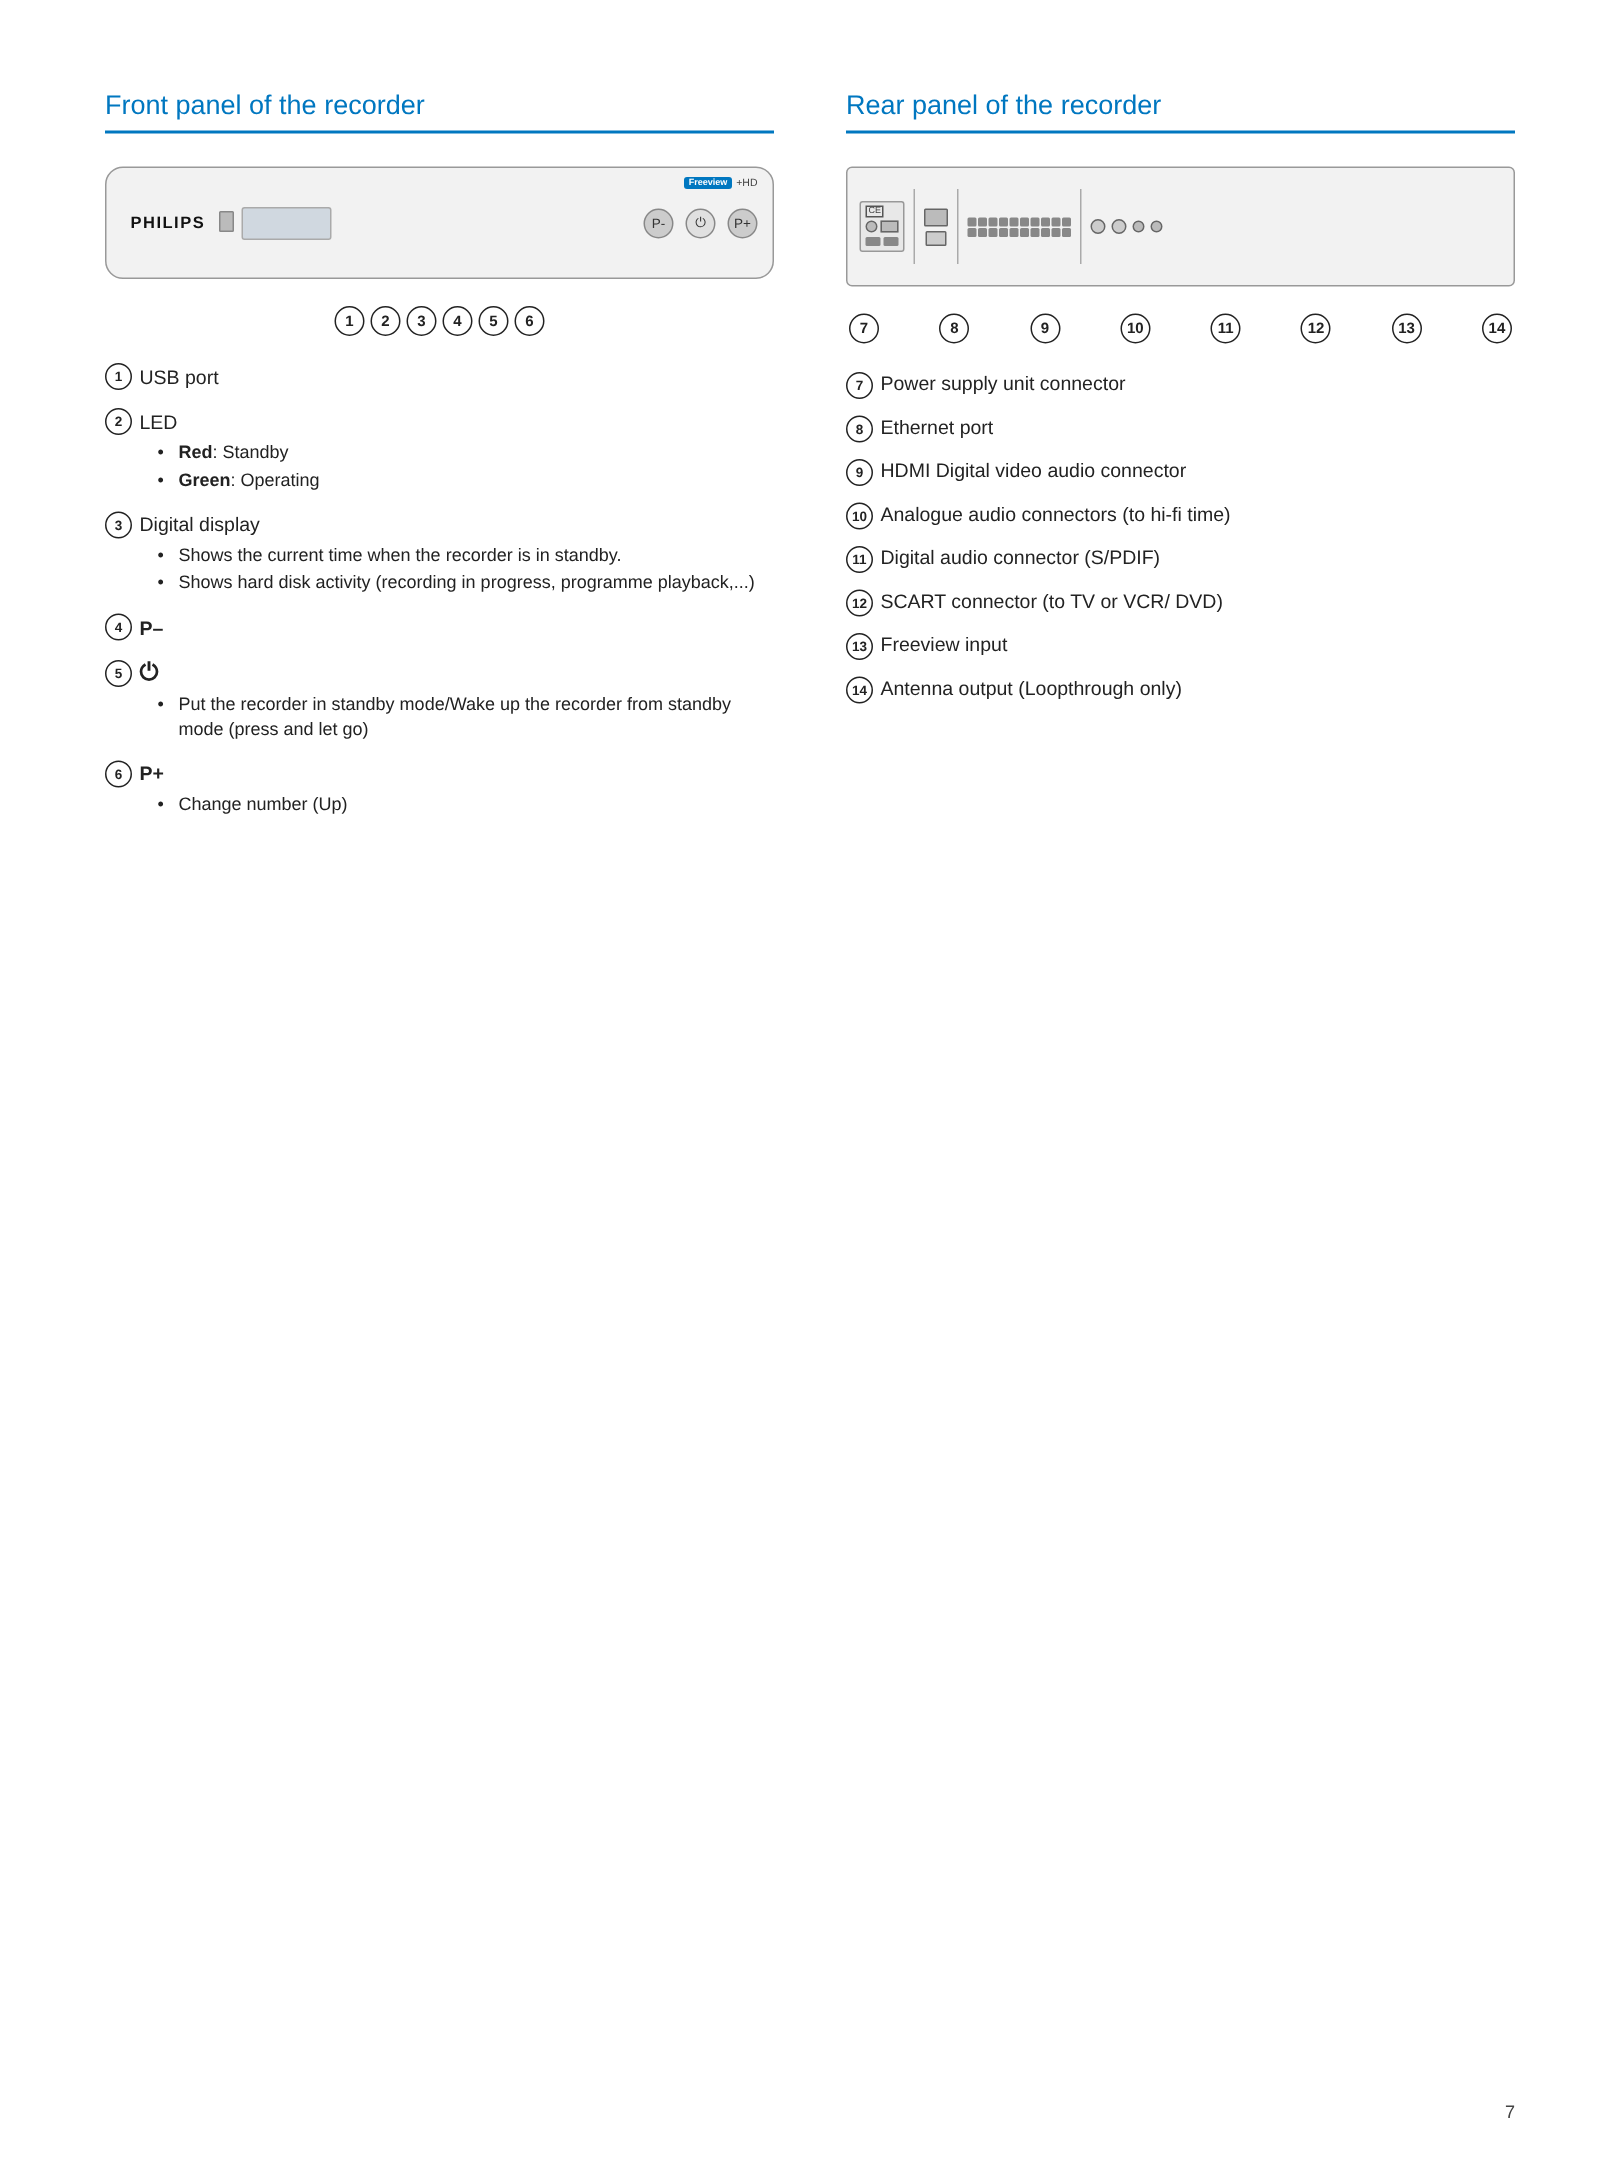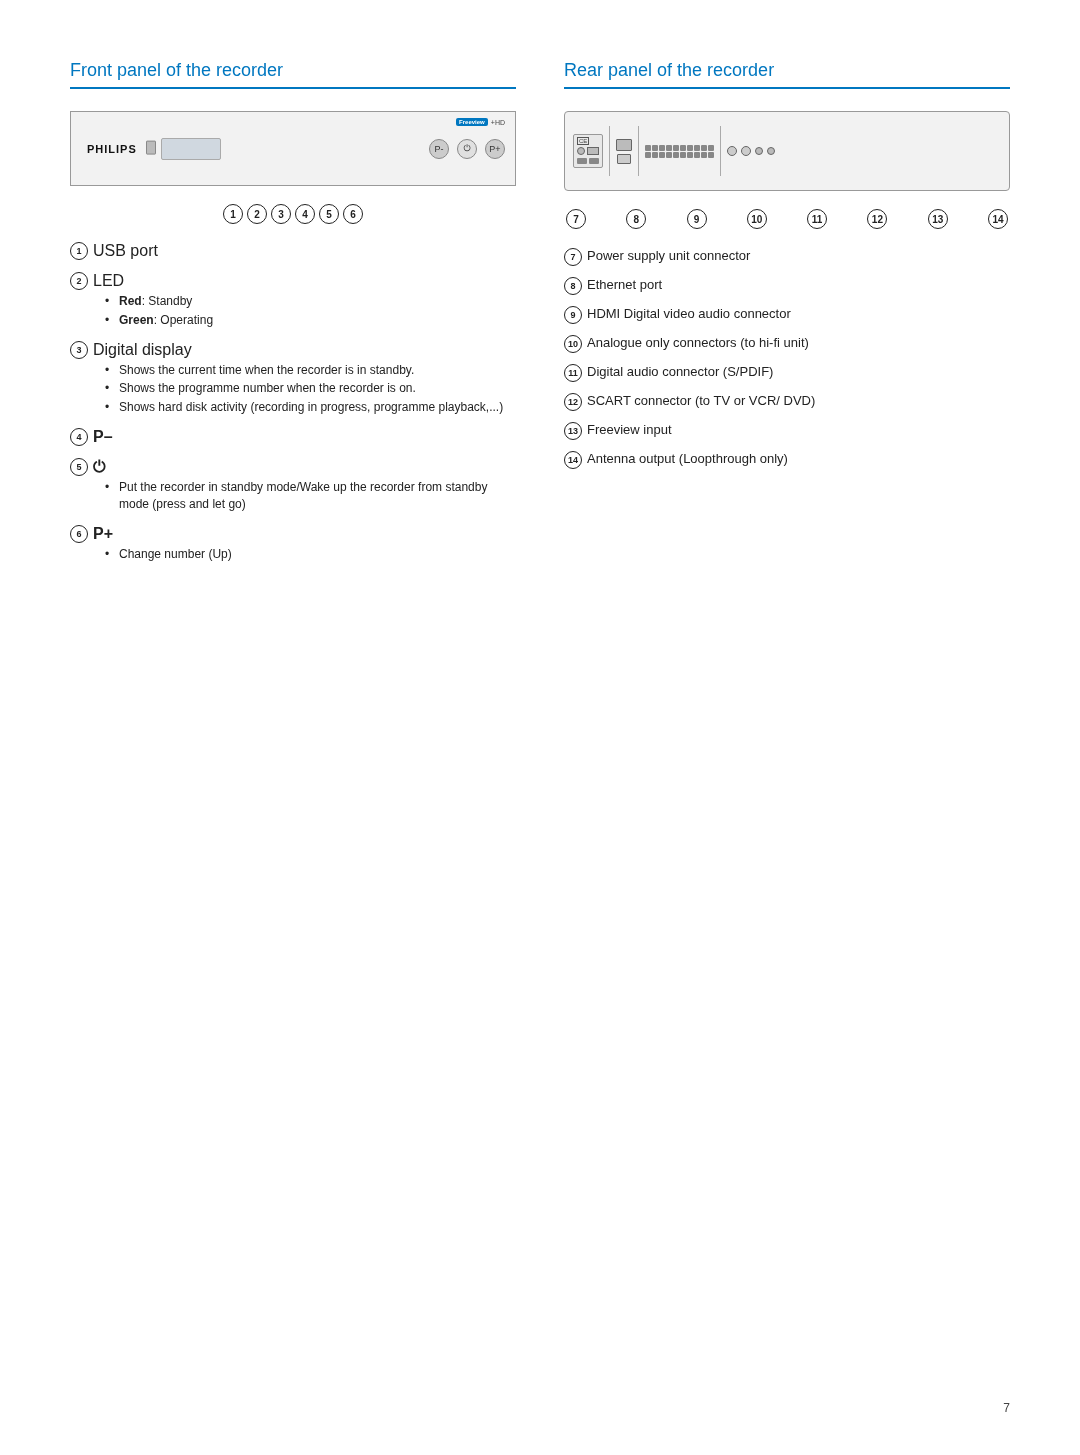"PHILIPS" .recorder-front { border-radius: 0 -> 12px }
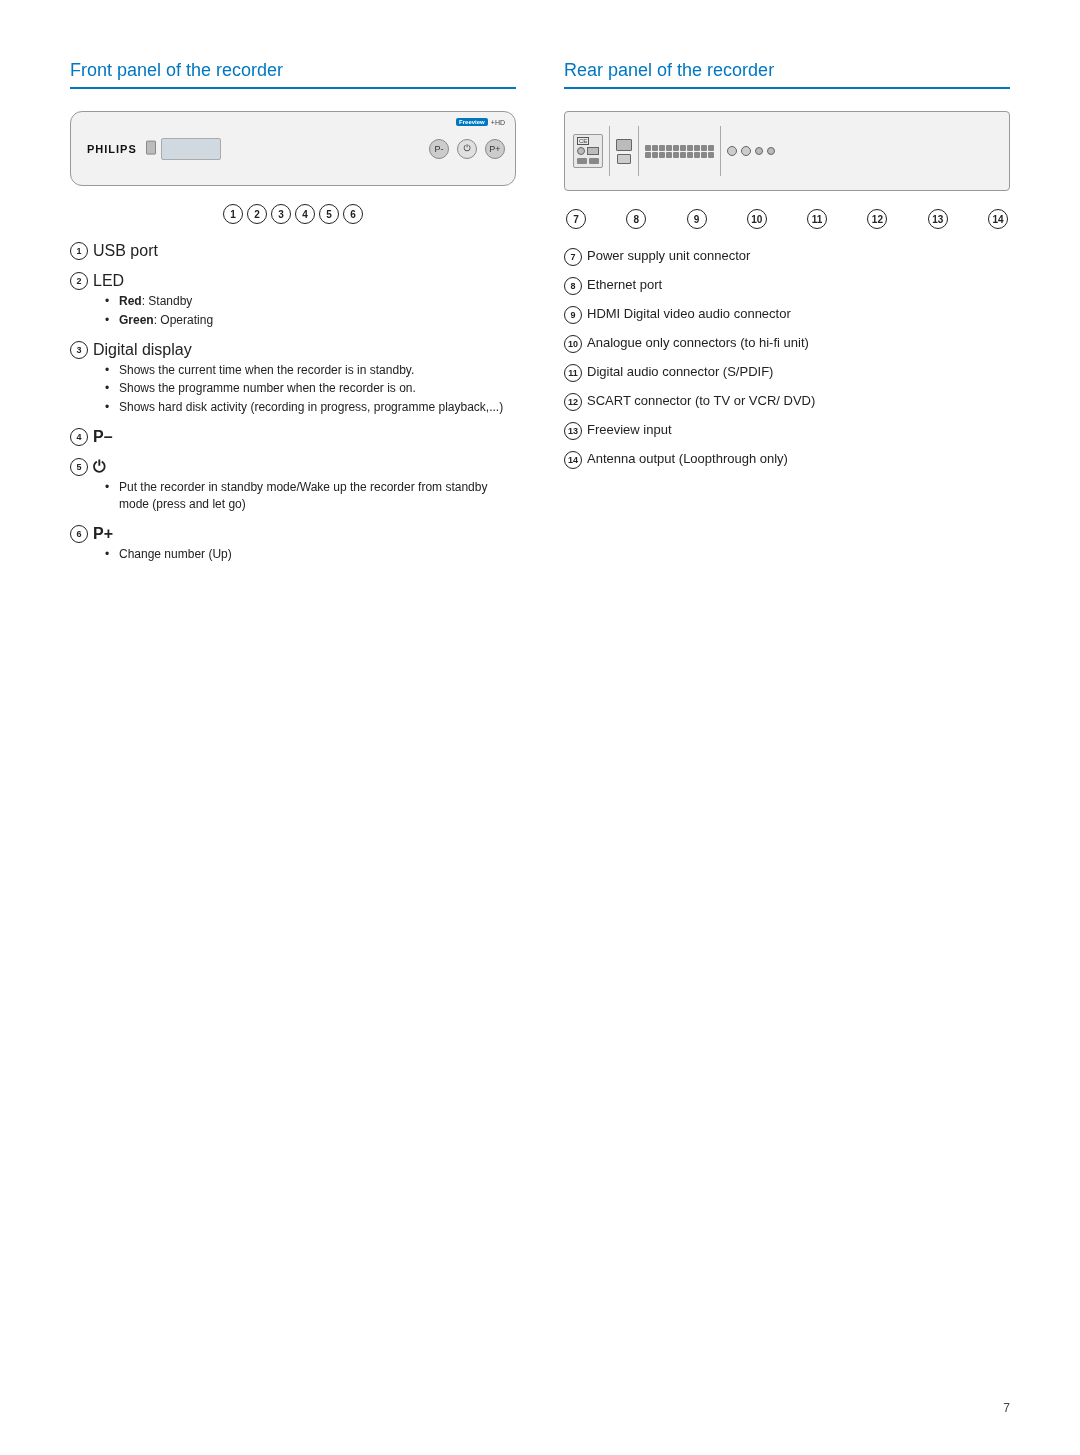"USB port" .item-label { font-size: 16px -> 13px }
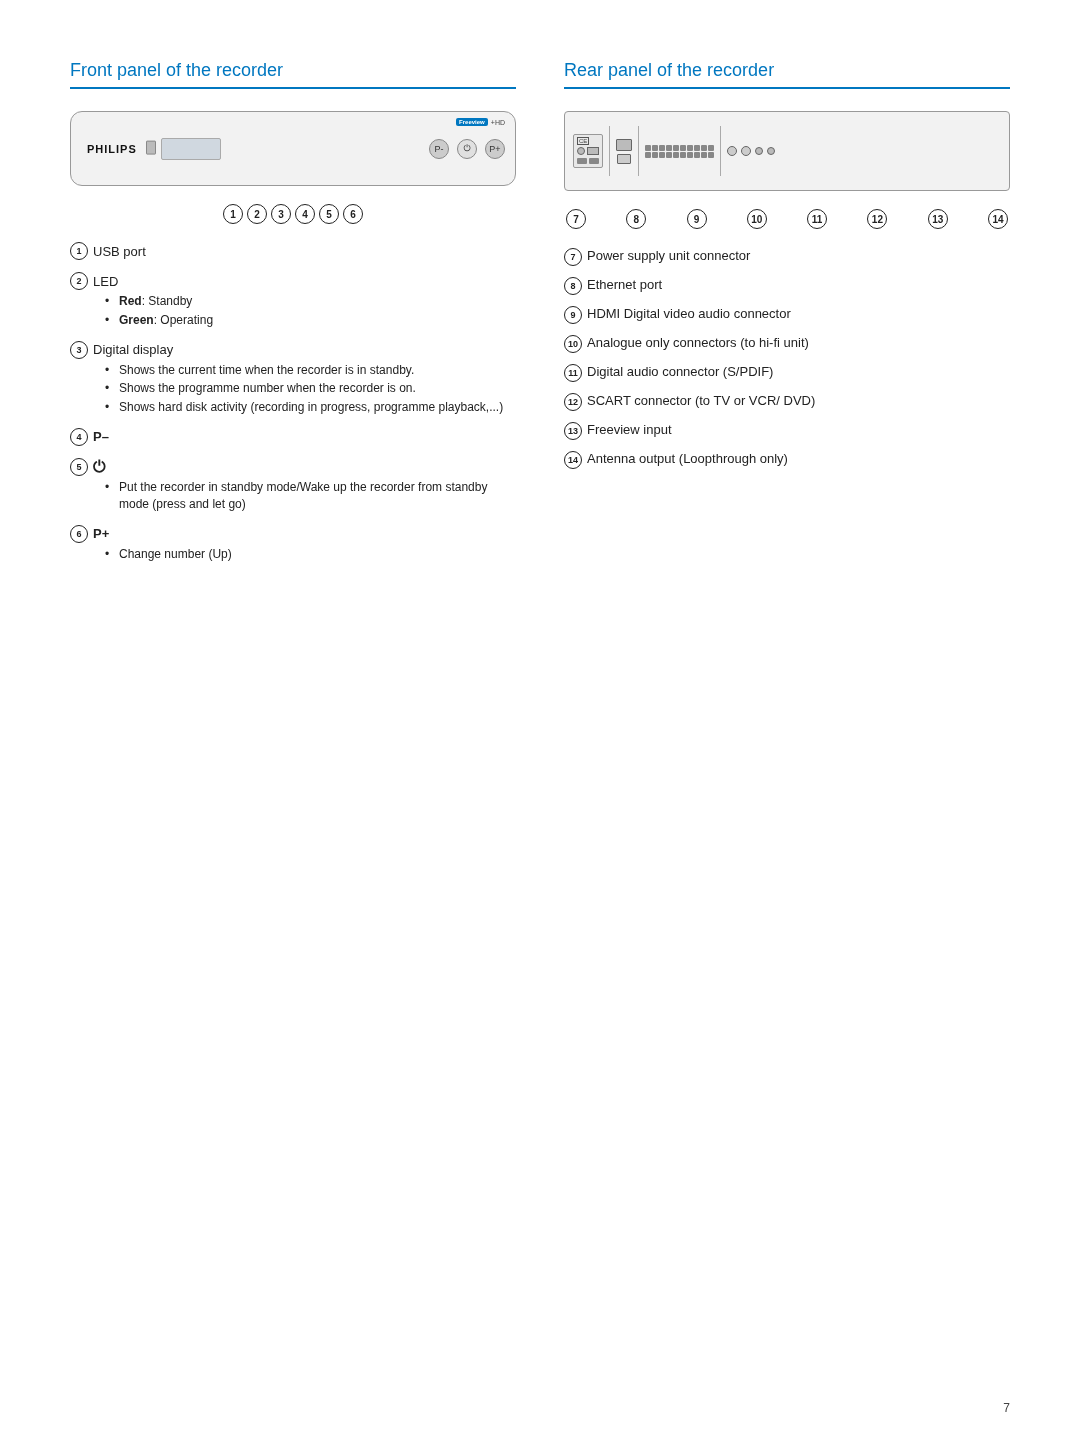"Analogue only connectors (to hi-fi" span.right-item-text { text: only connectors (to hi-fi unit -> audio connectors (to hi-fi time }
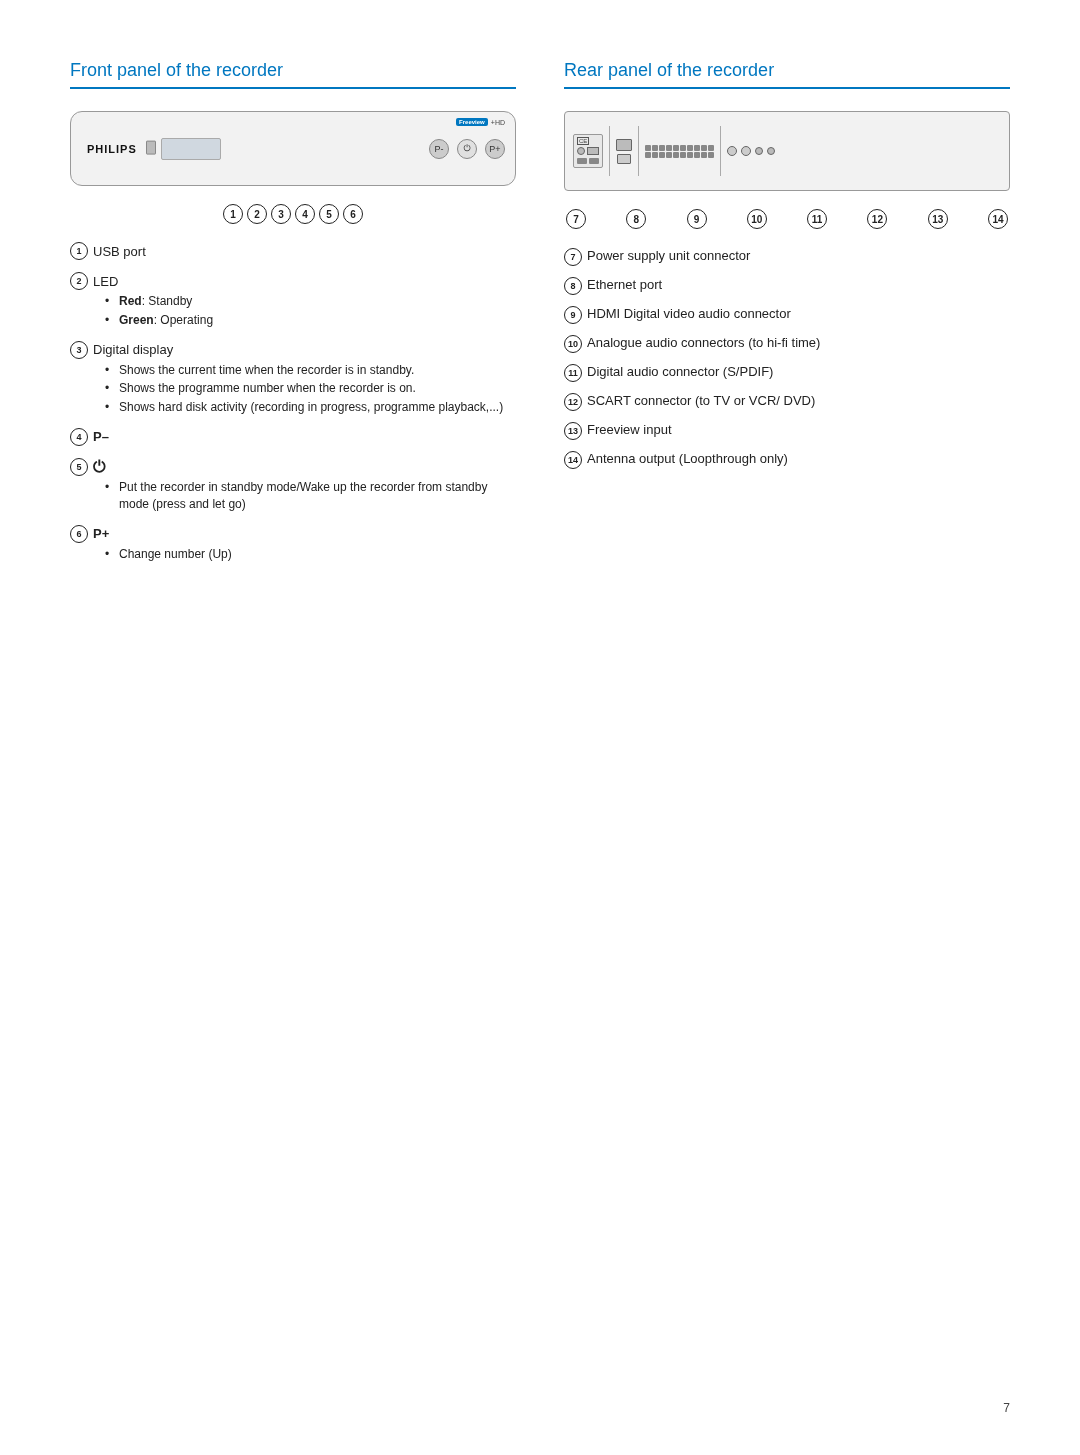"Shows the programme number when" li { html: <li>Shows the programme number when the recorder is on.</li> -> none }
